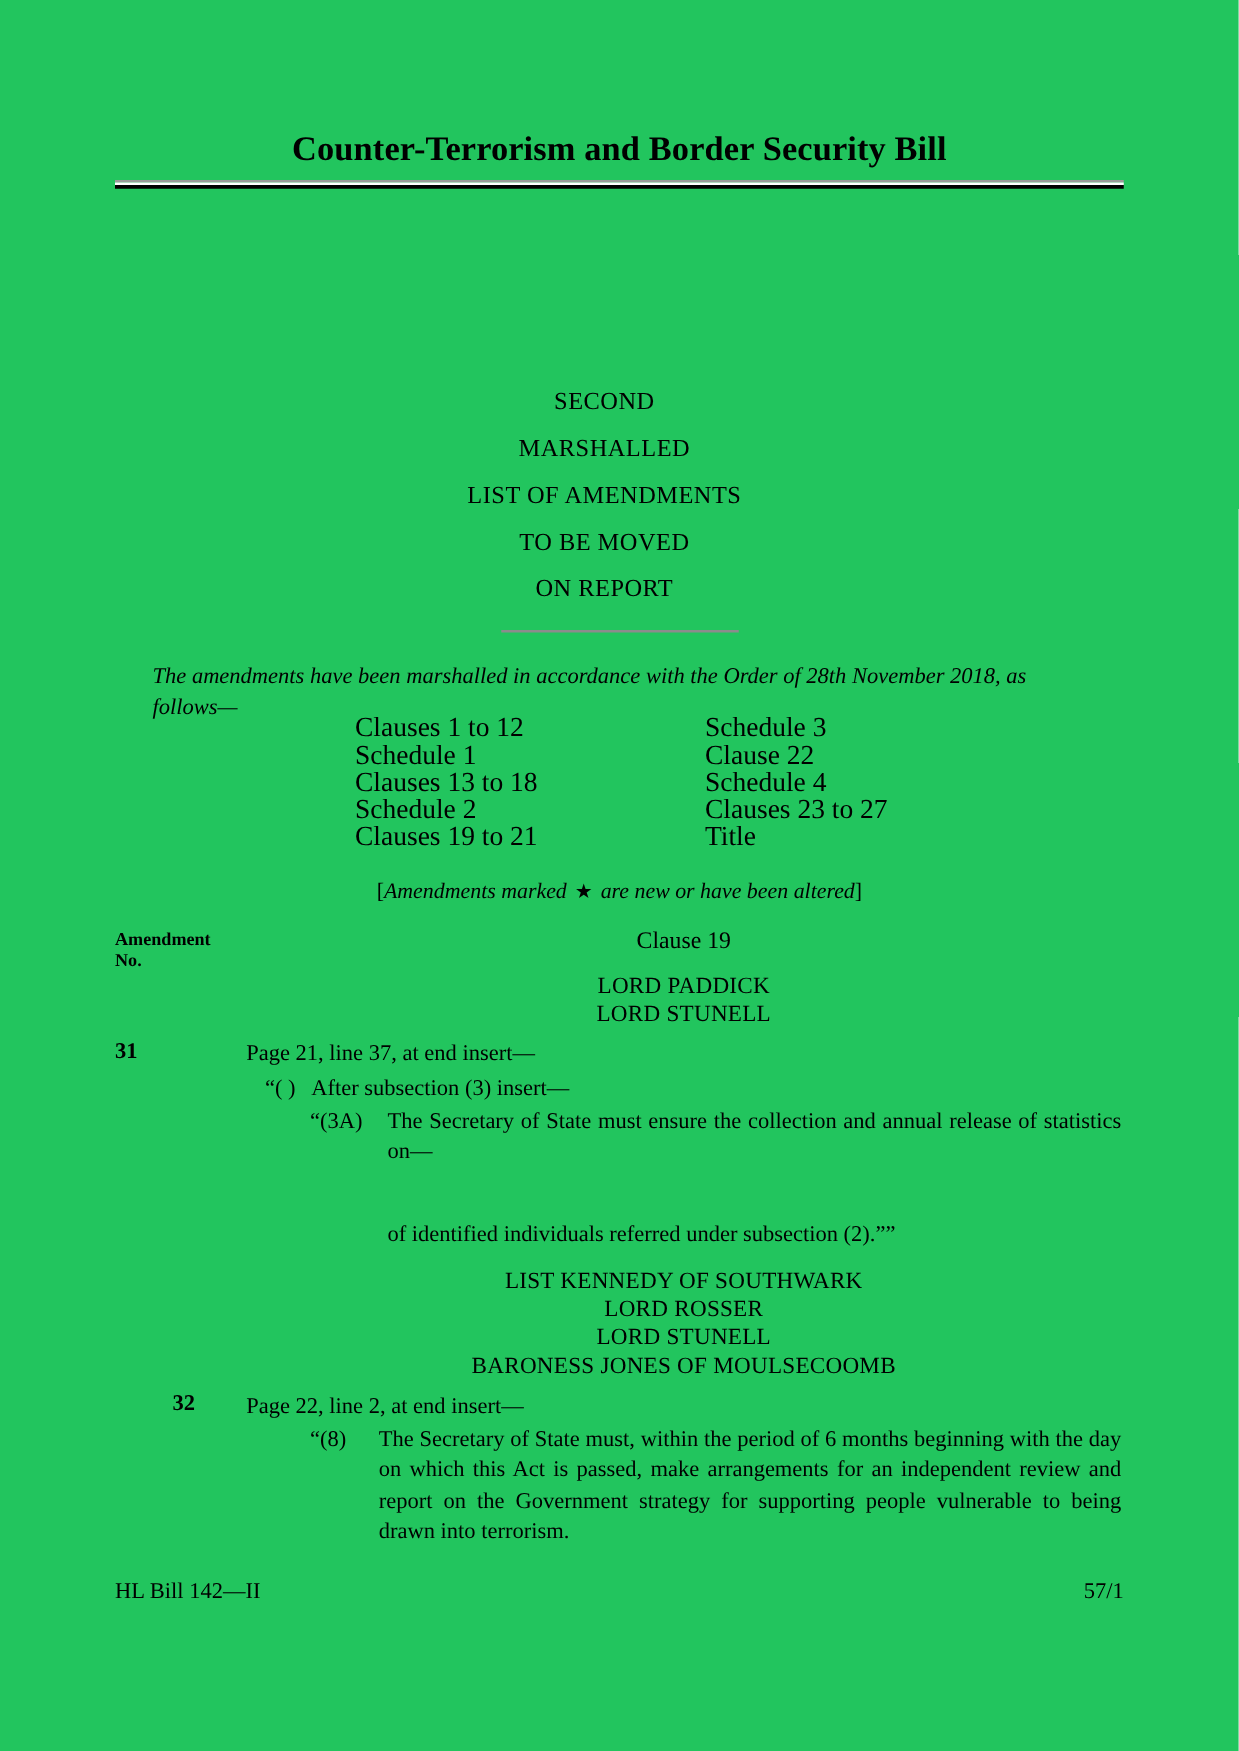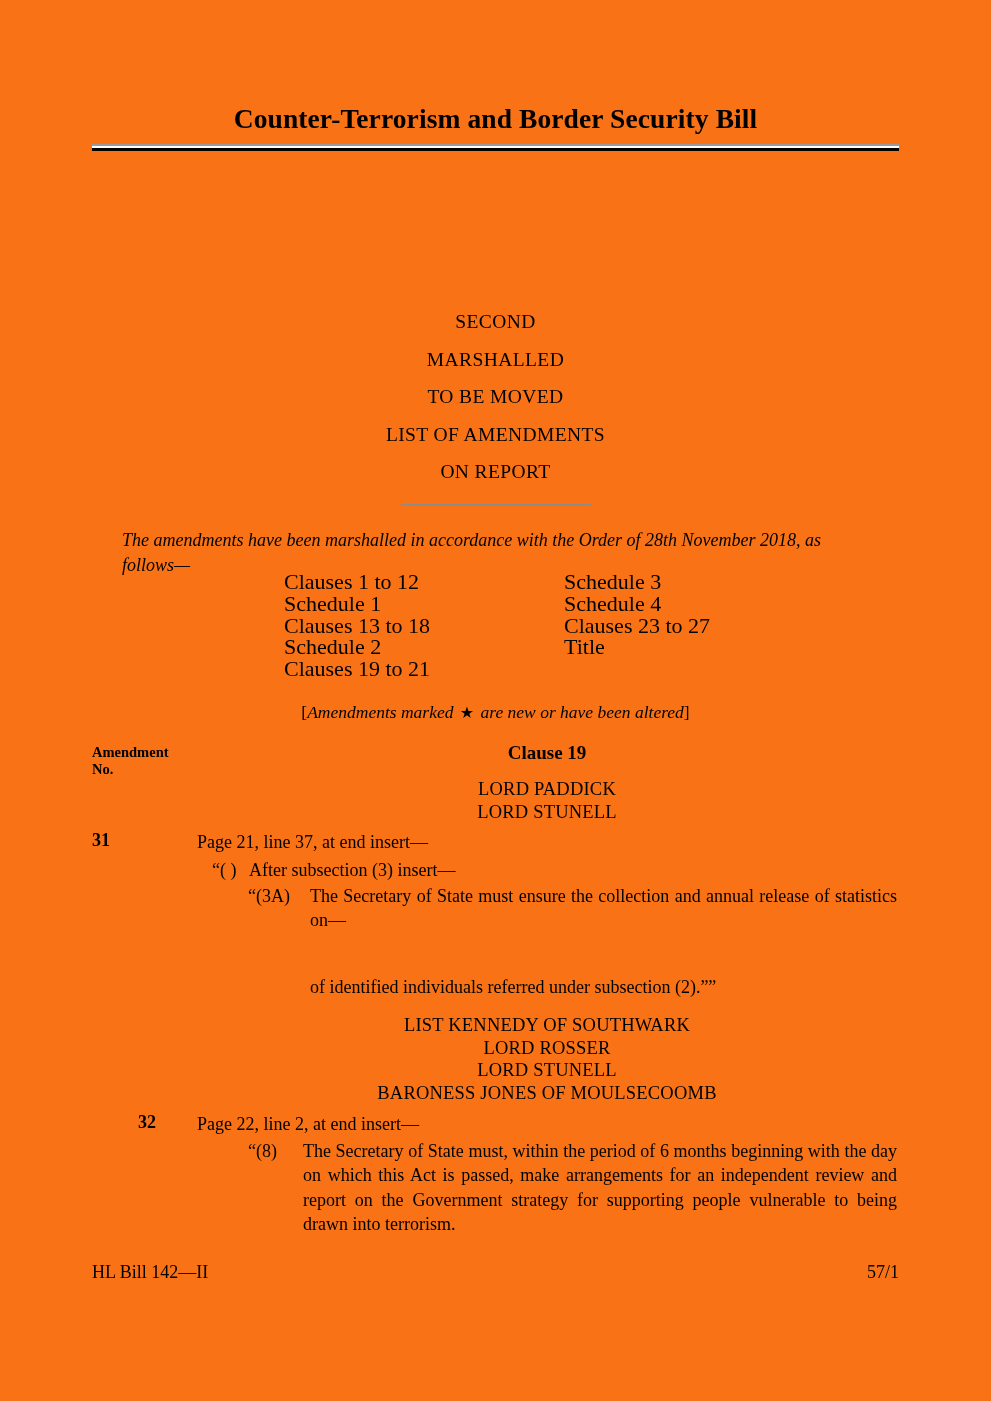"Counter-Terrorism and Border Security" .page { background: #f97316 -> #22c55e }
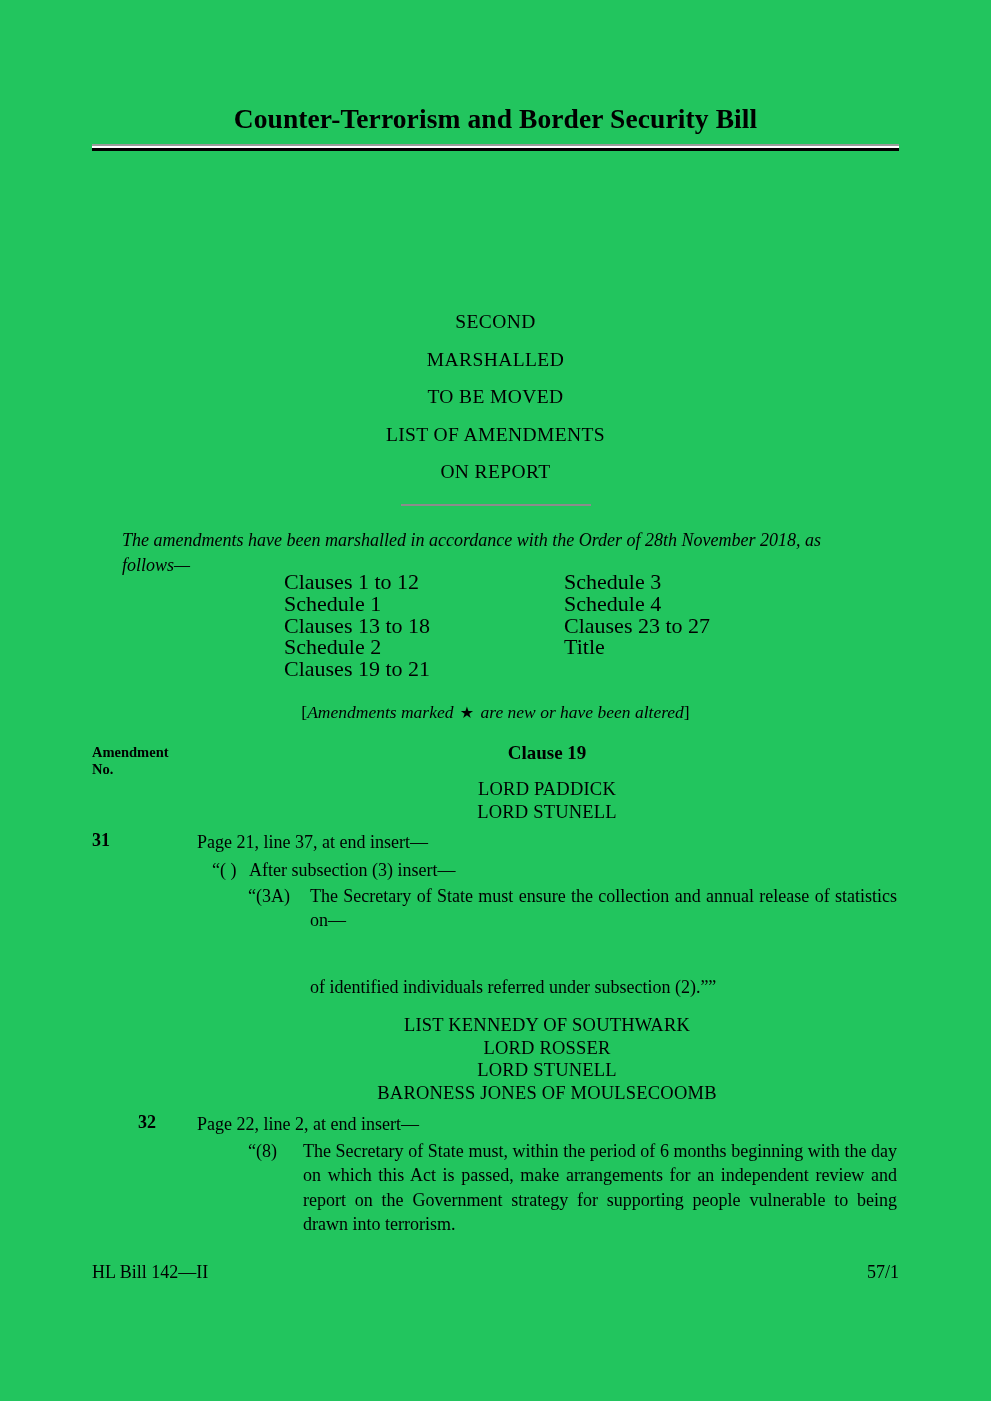"SECOND" .heading-stack { left: 92px -> 80px }
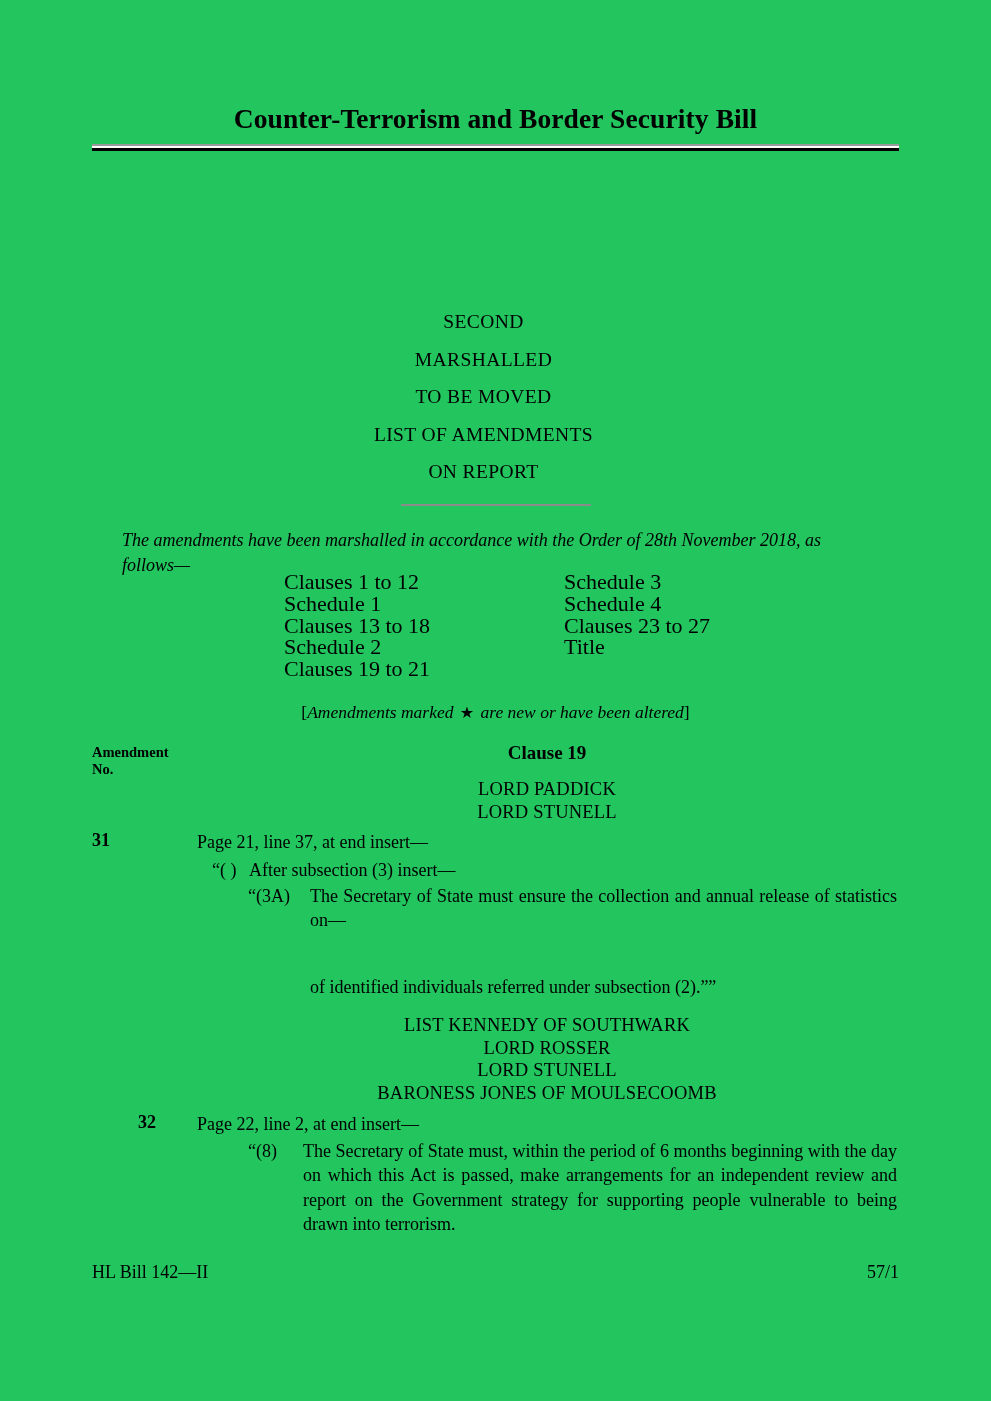"TO BE MOVED" div.hl { order: before "LIST OF AMENDMENTS" -> after "LIST OF AMENDMENTS" }
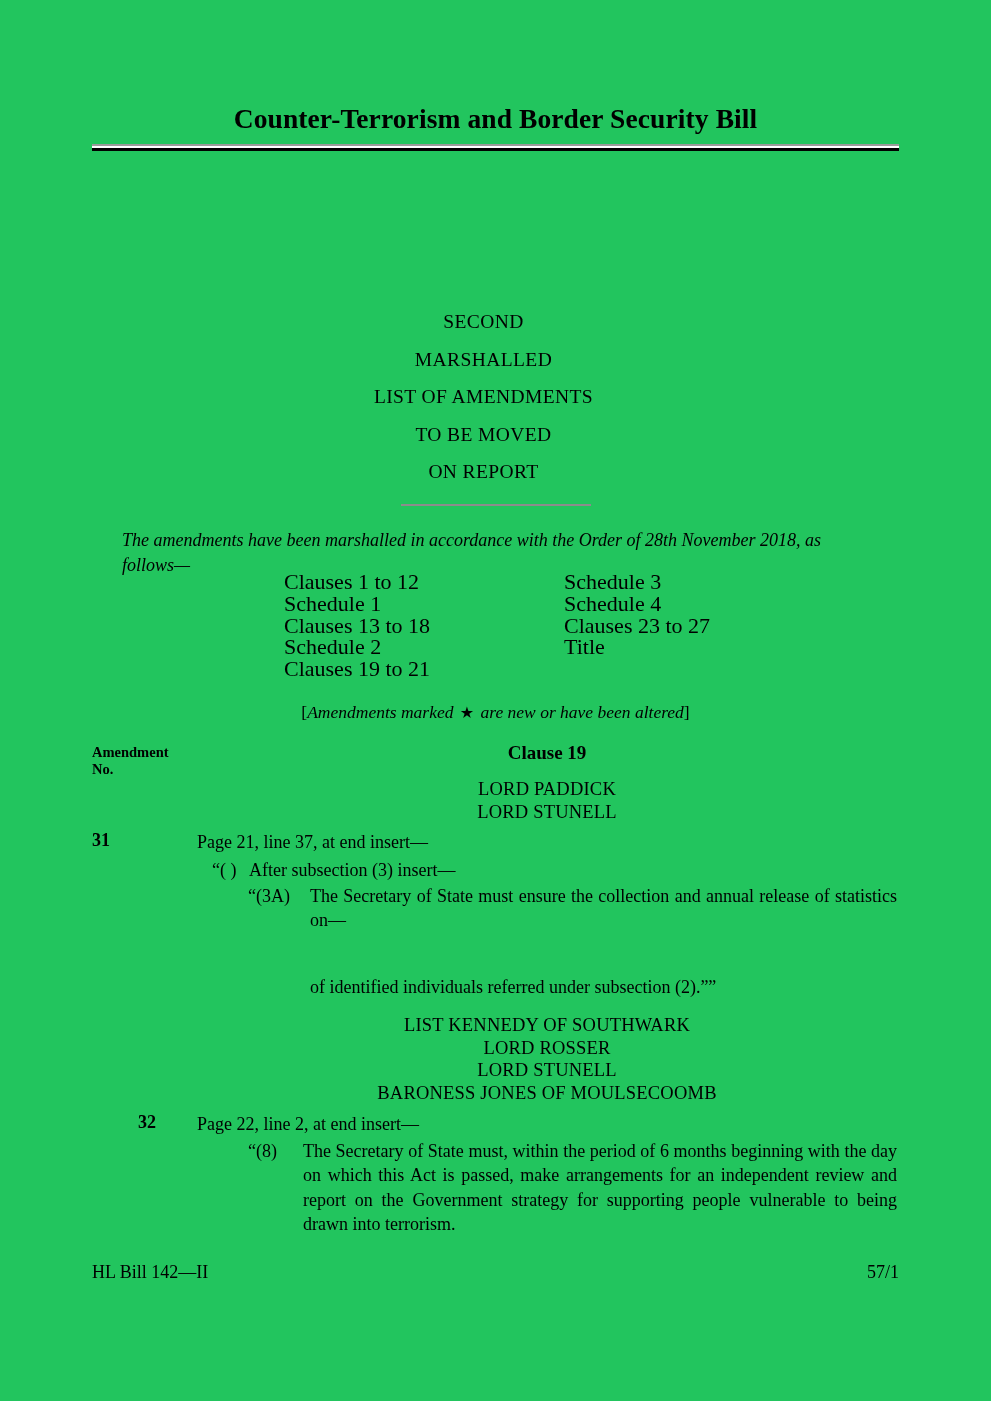"Clause 22" div { html: none -> <div>Clause 22</div> }
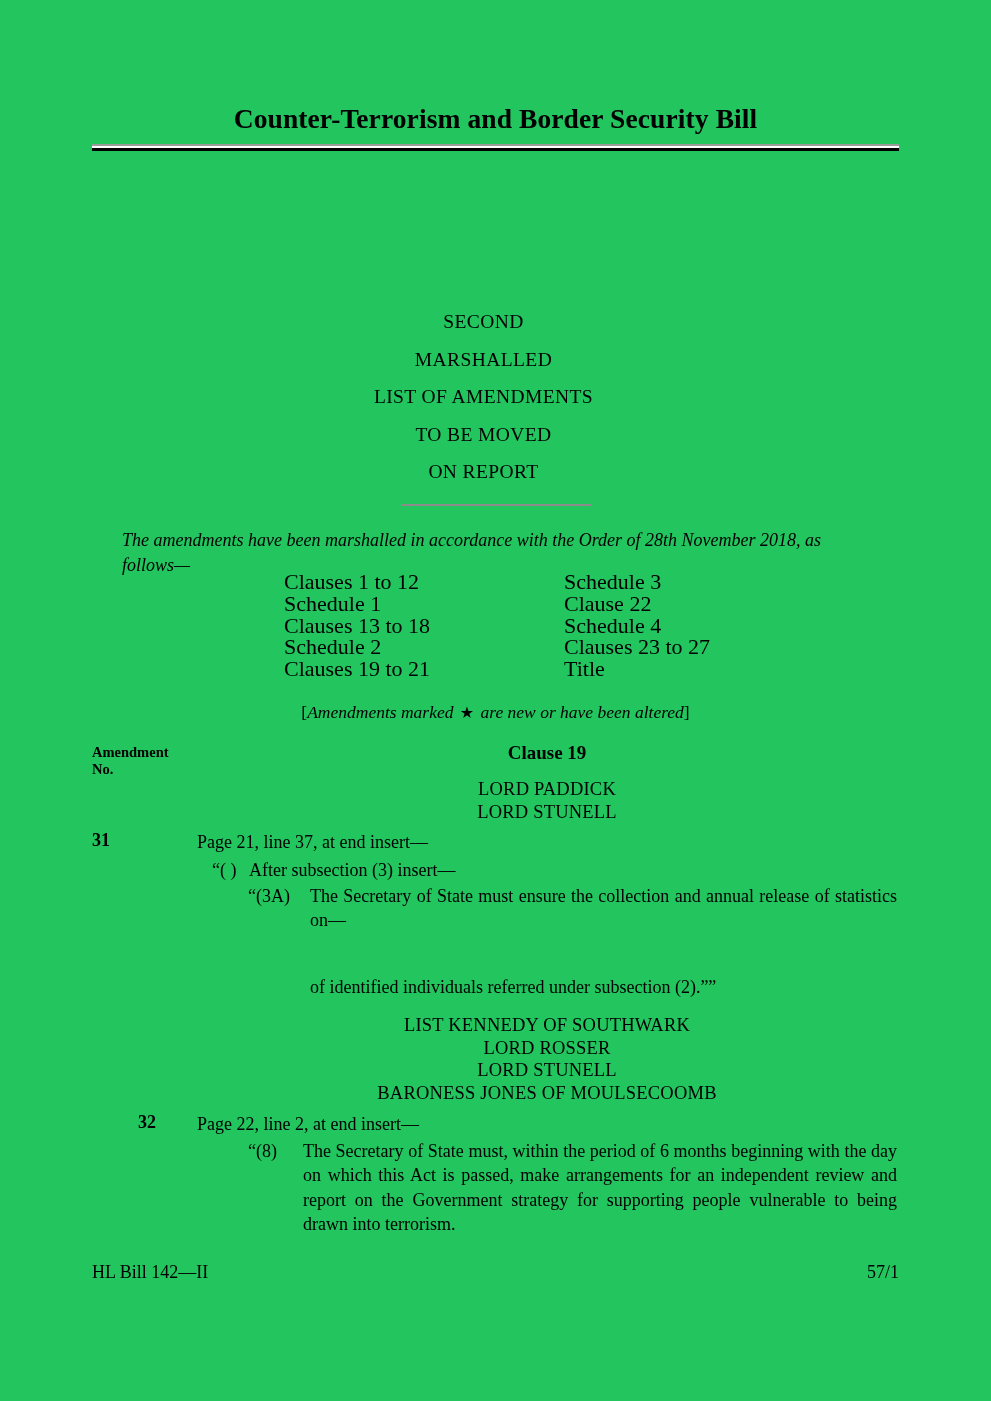"Clause 19" .clause-heading { font-weight: bold -> normal }
